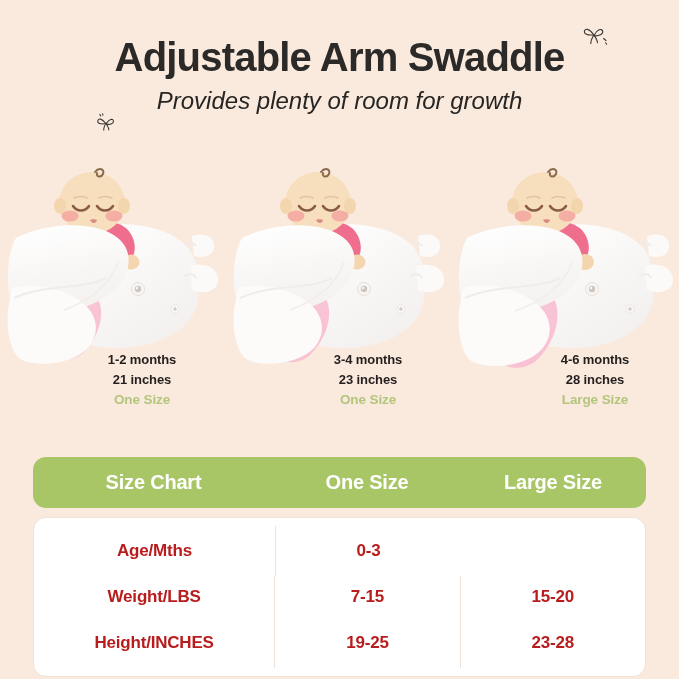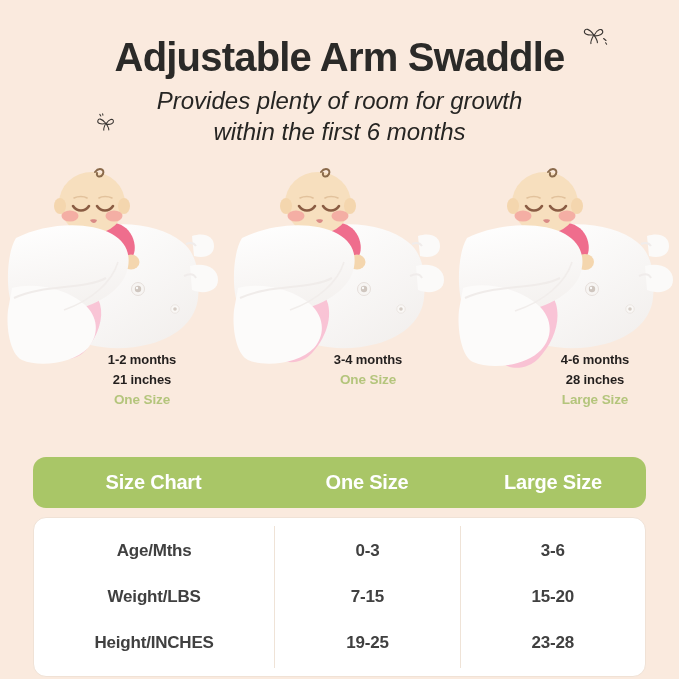"within the first 6 months" span.sline { html: <span>within the first 6 months</span> -> none }
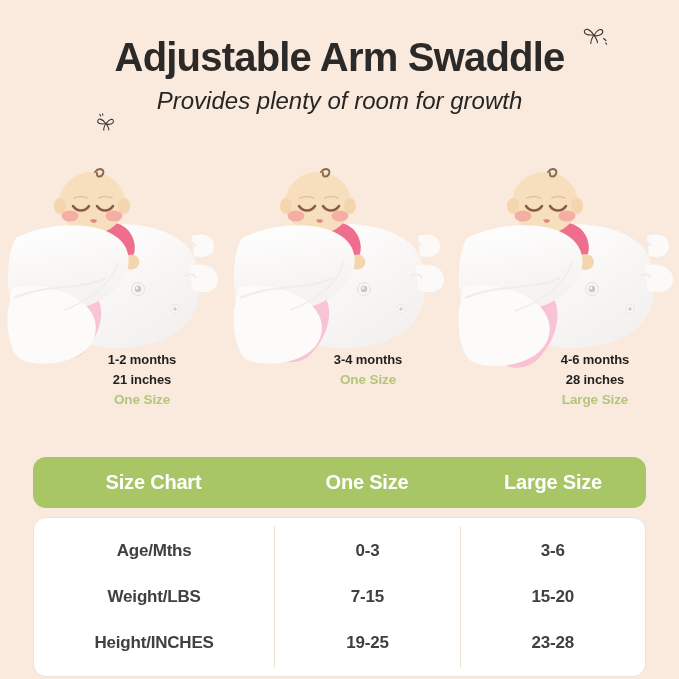"23 inches" div.lab-inches { html: none -> <div>23 inches</div> }
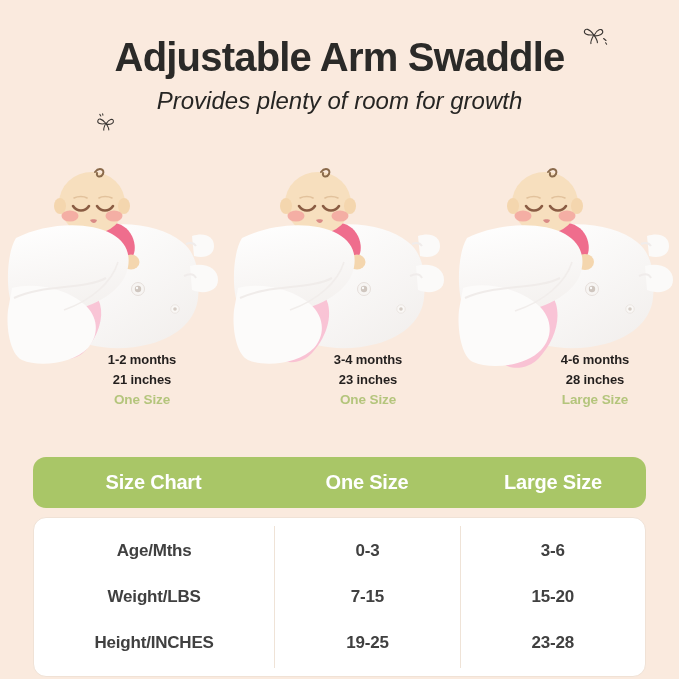"Age/Mths" .tcell { color: #404040 -> #b91c1c }
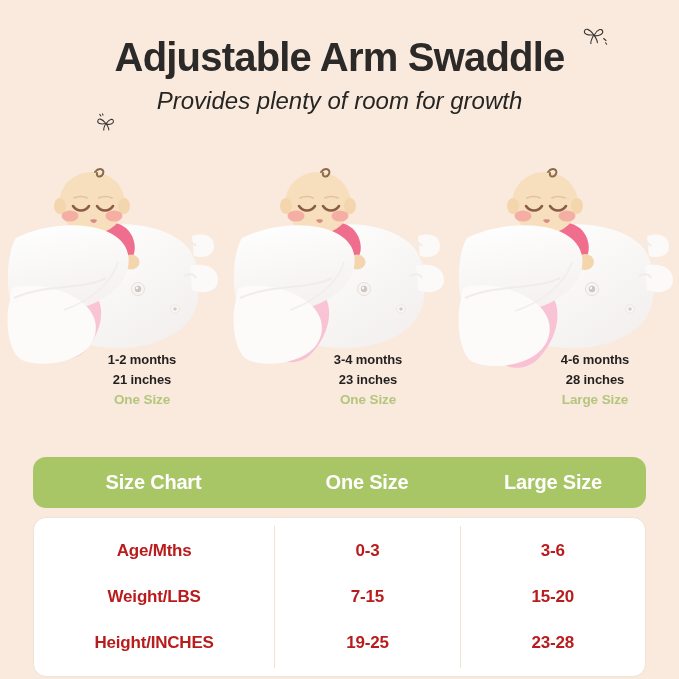"3-6" div.tcell { html: <div>3-6</div> -> none }
